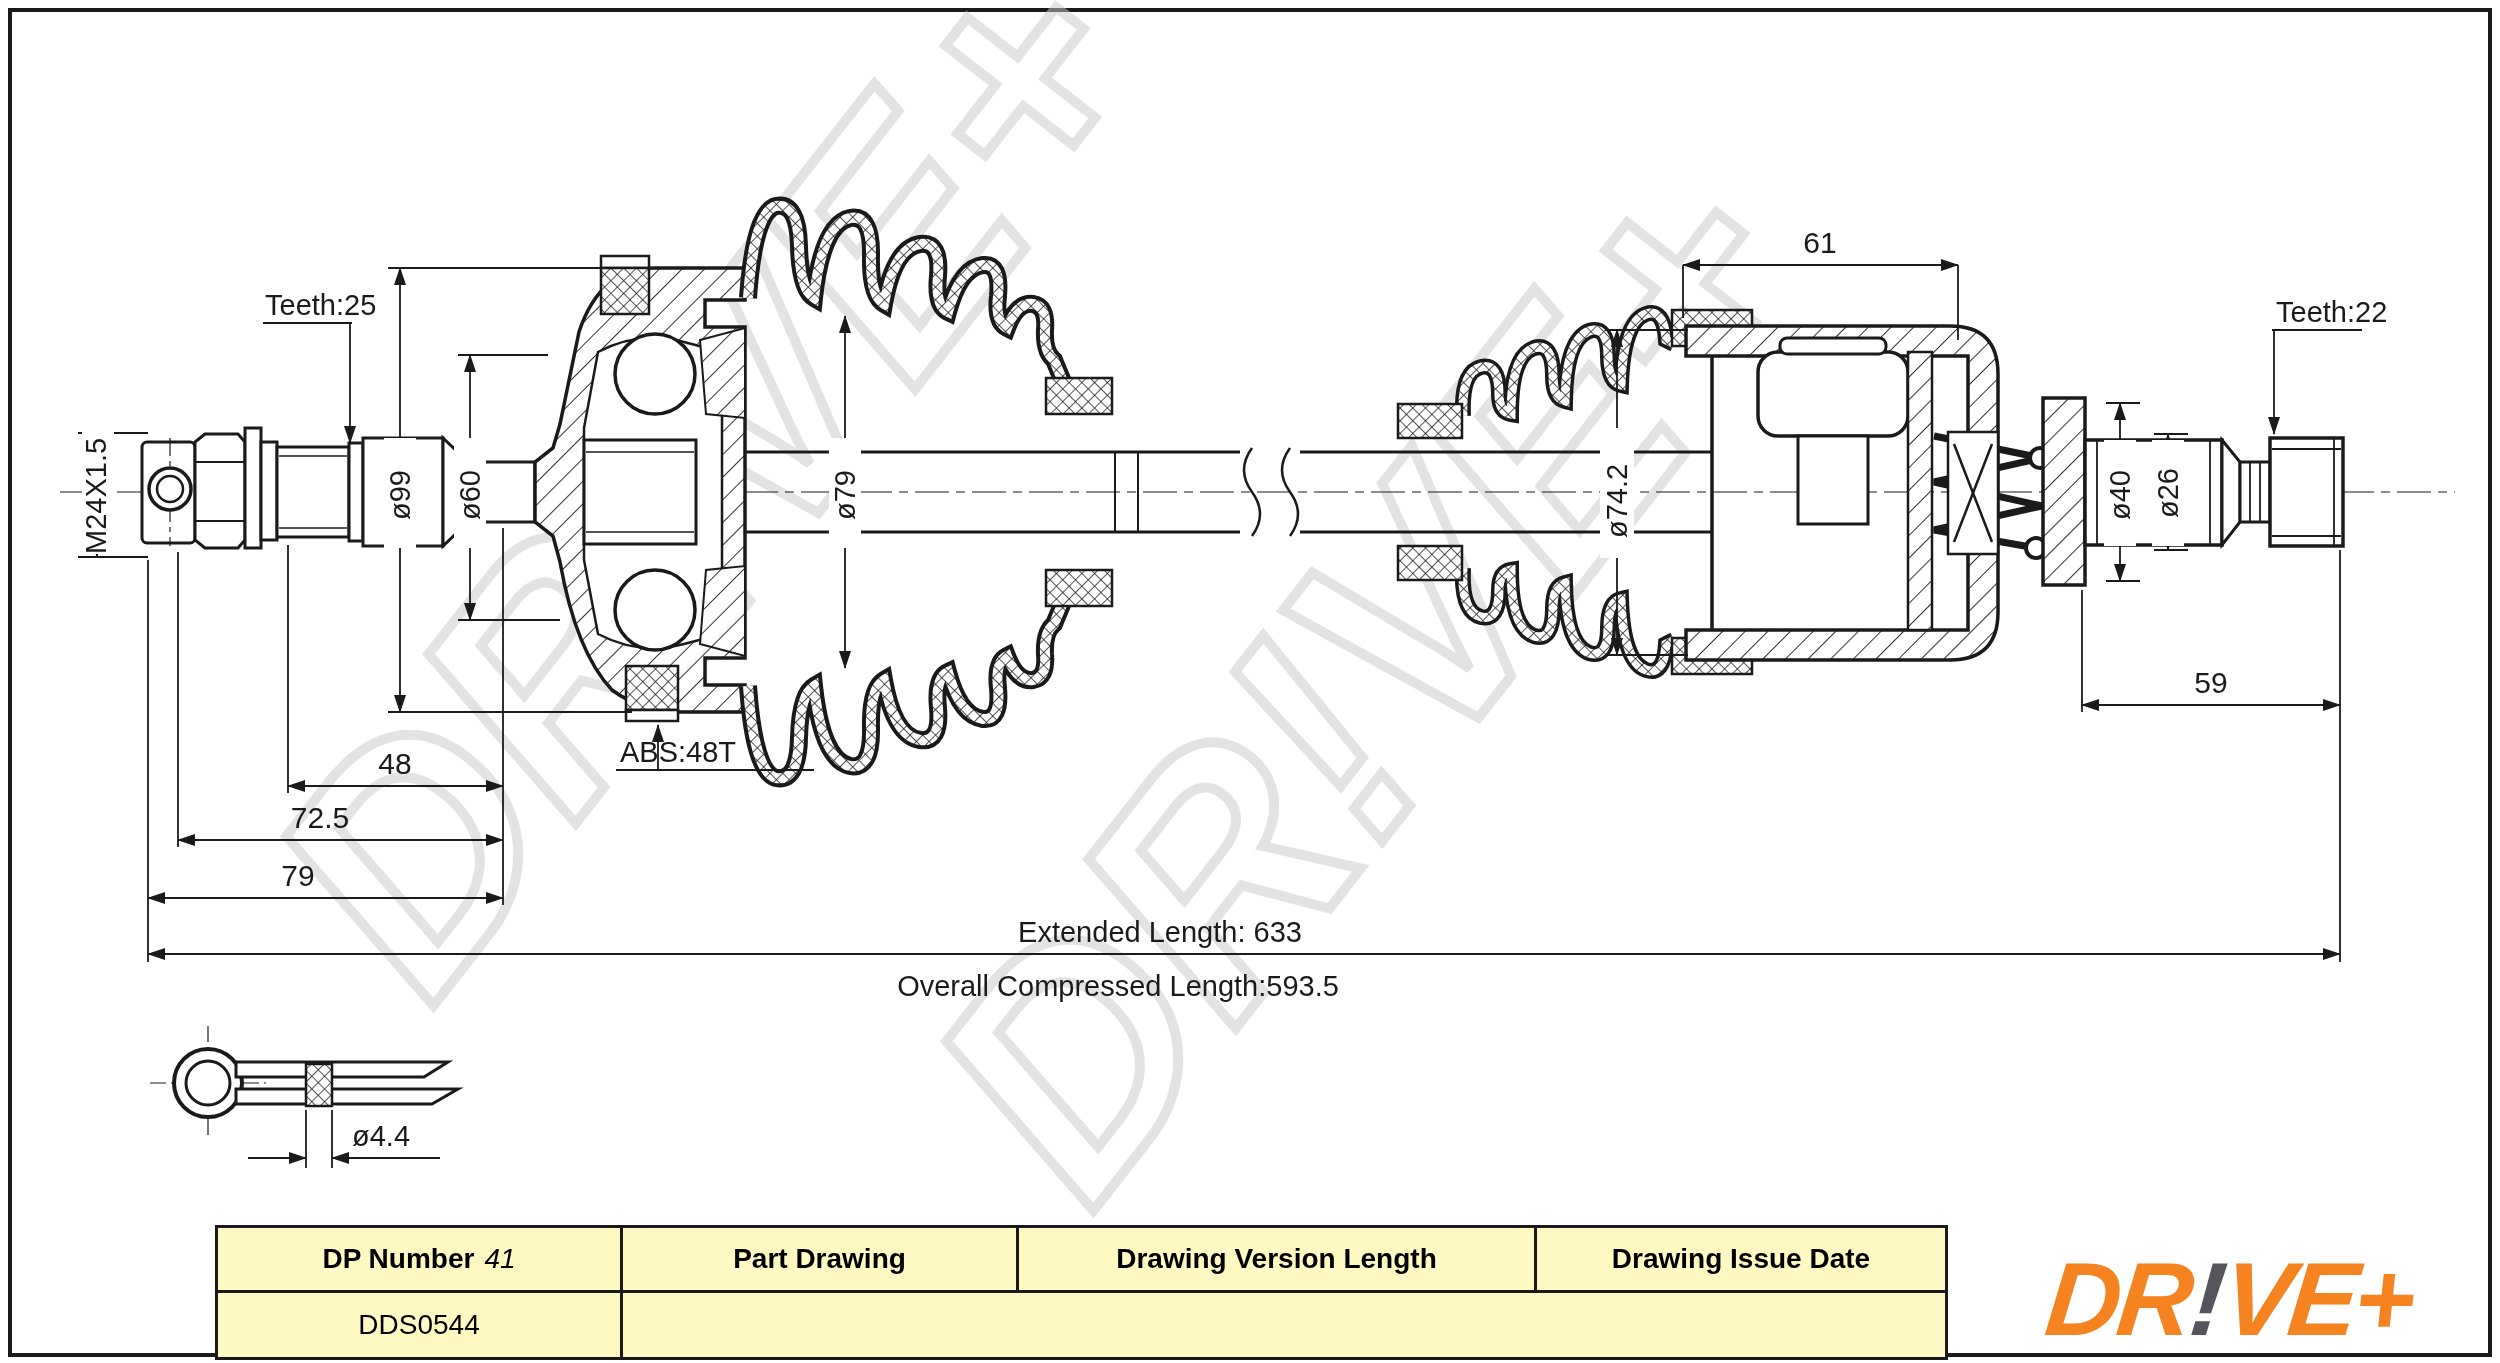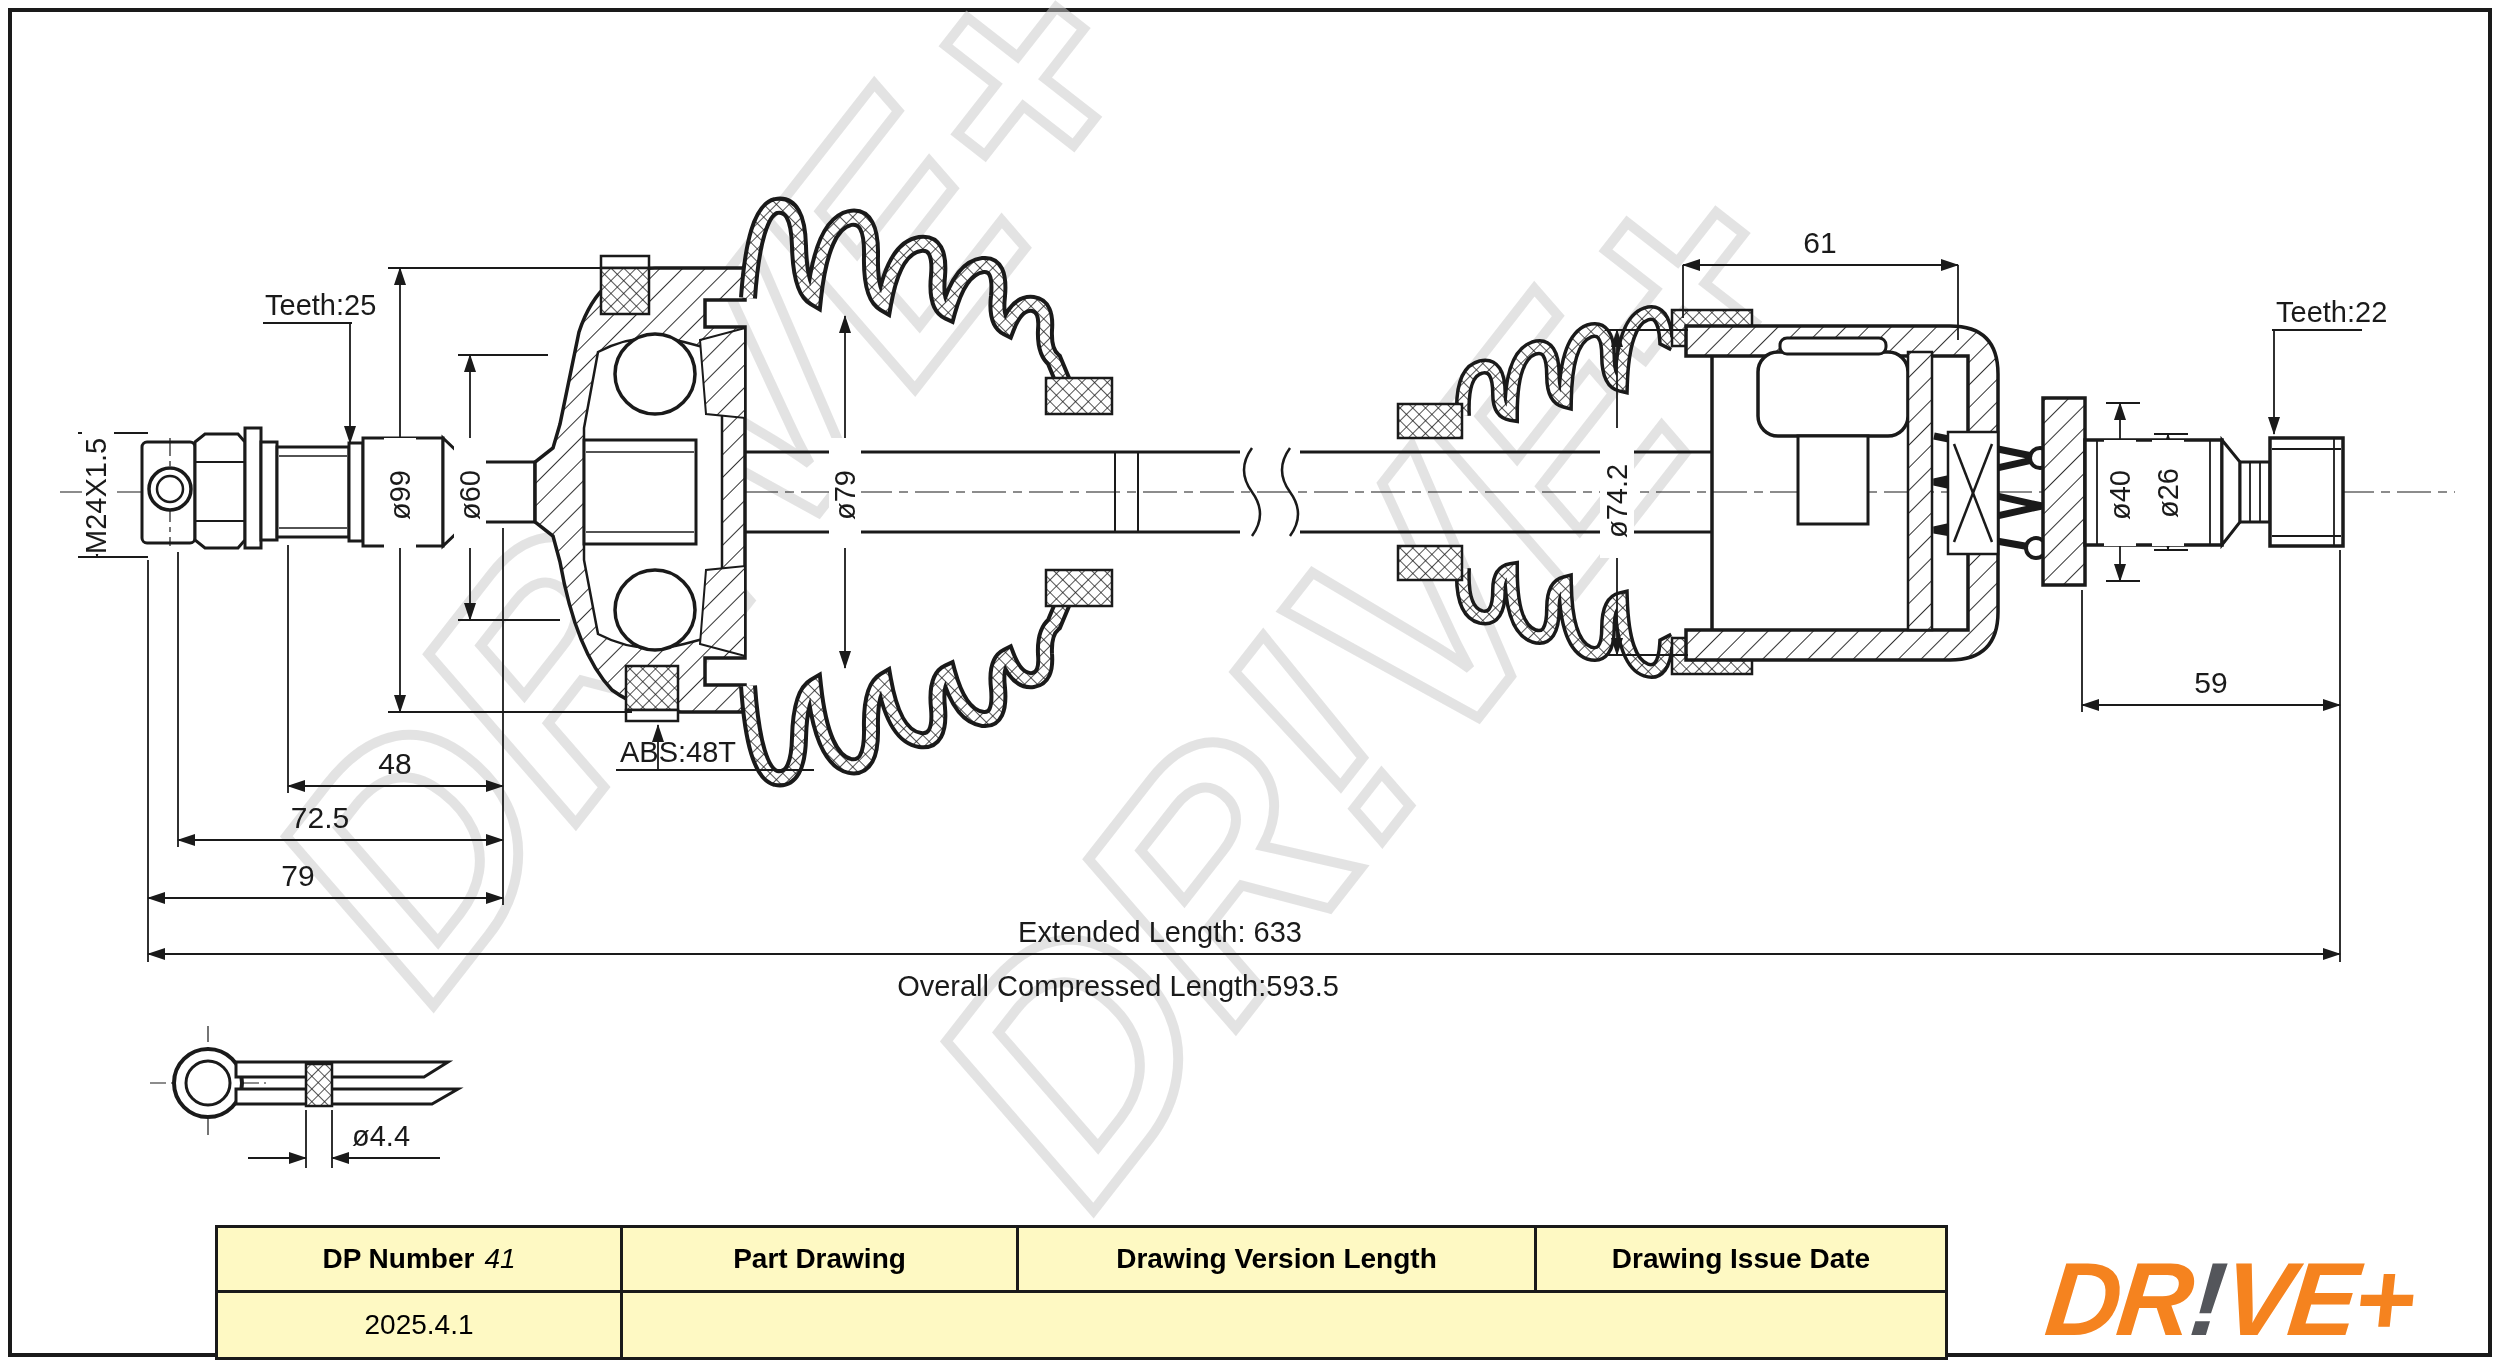"DDS0544" div.cell { html: none -> <div>DDS0544</div> }
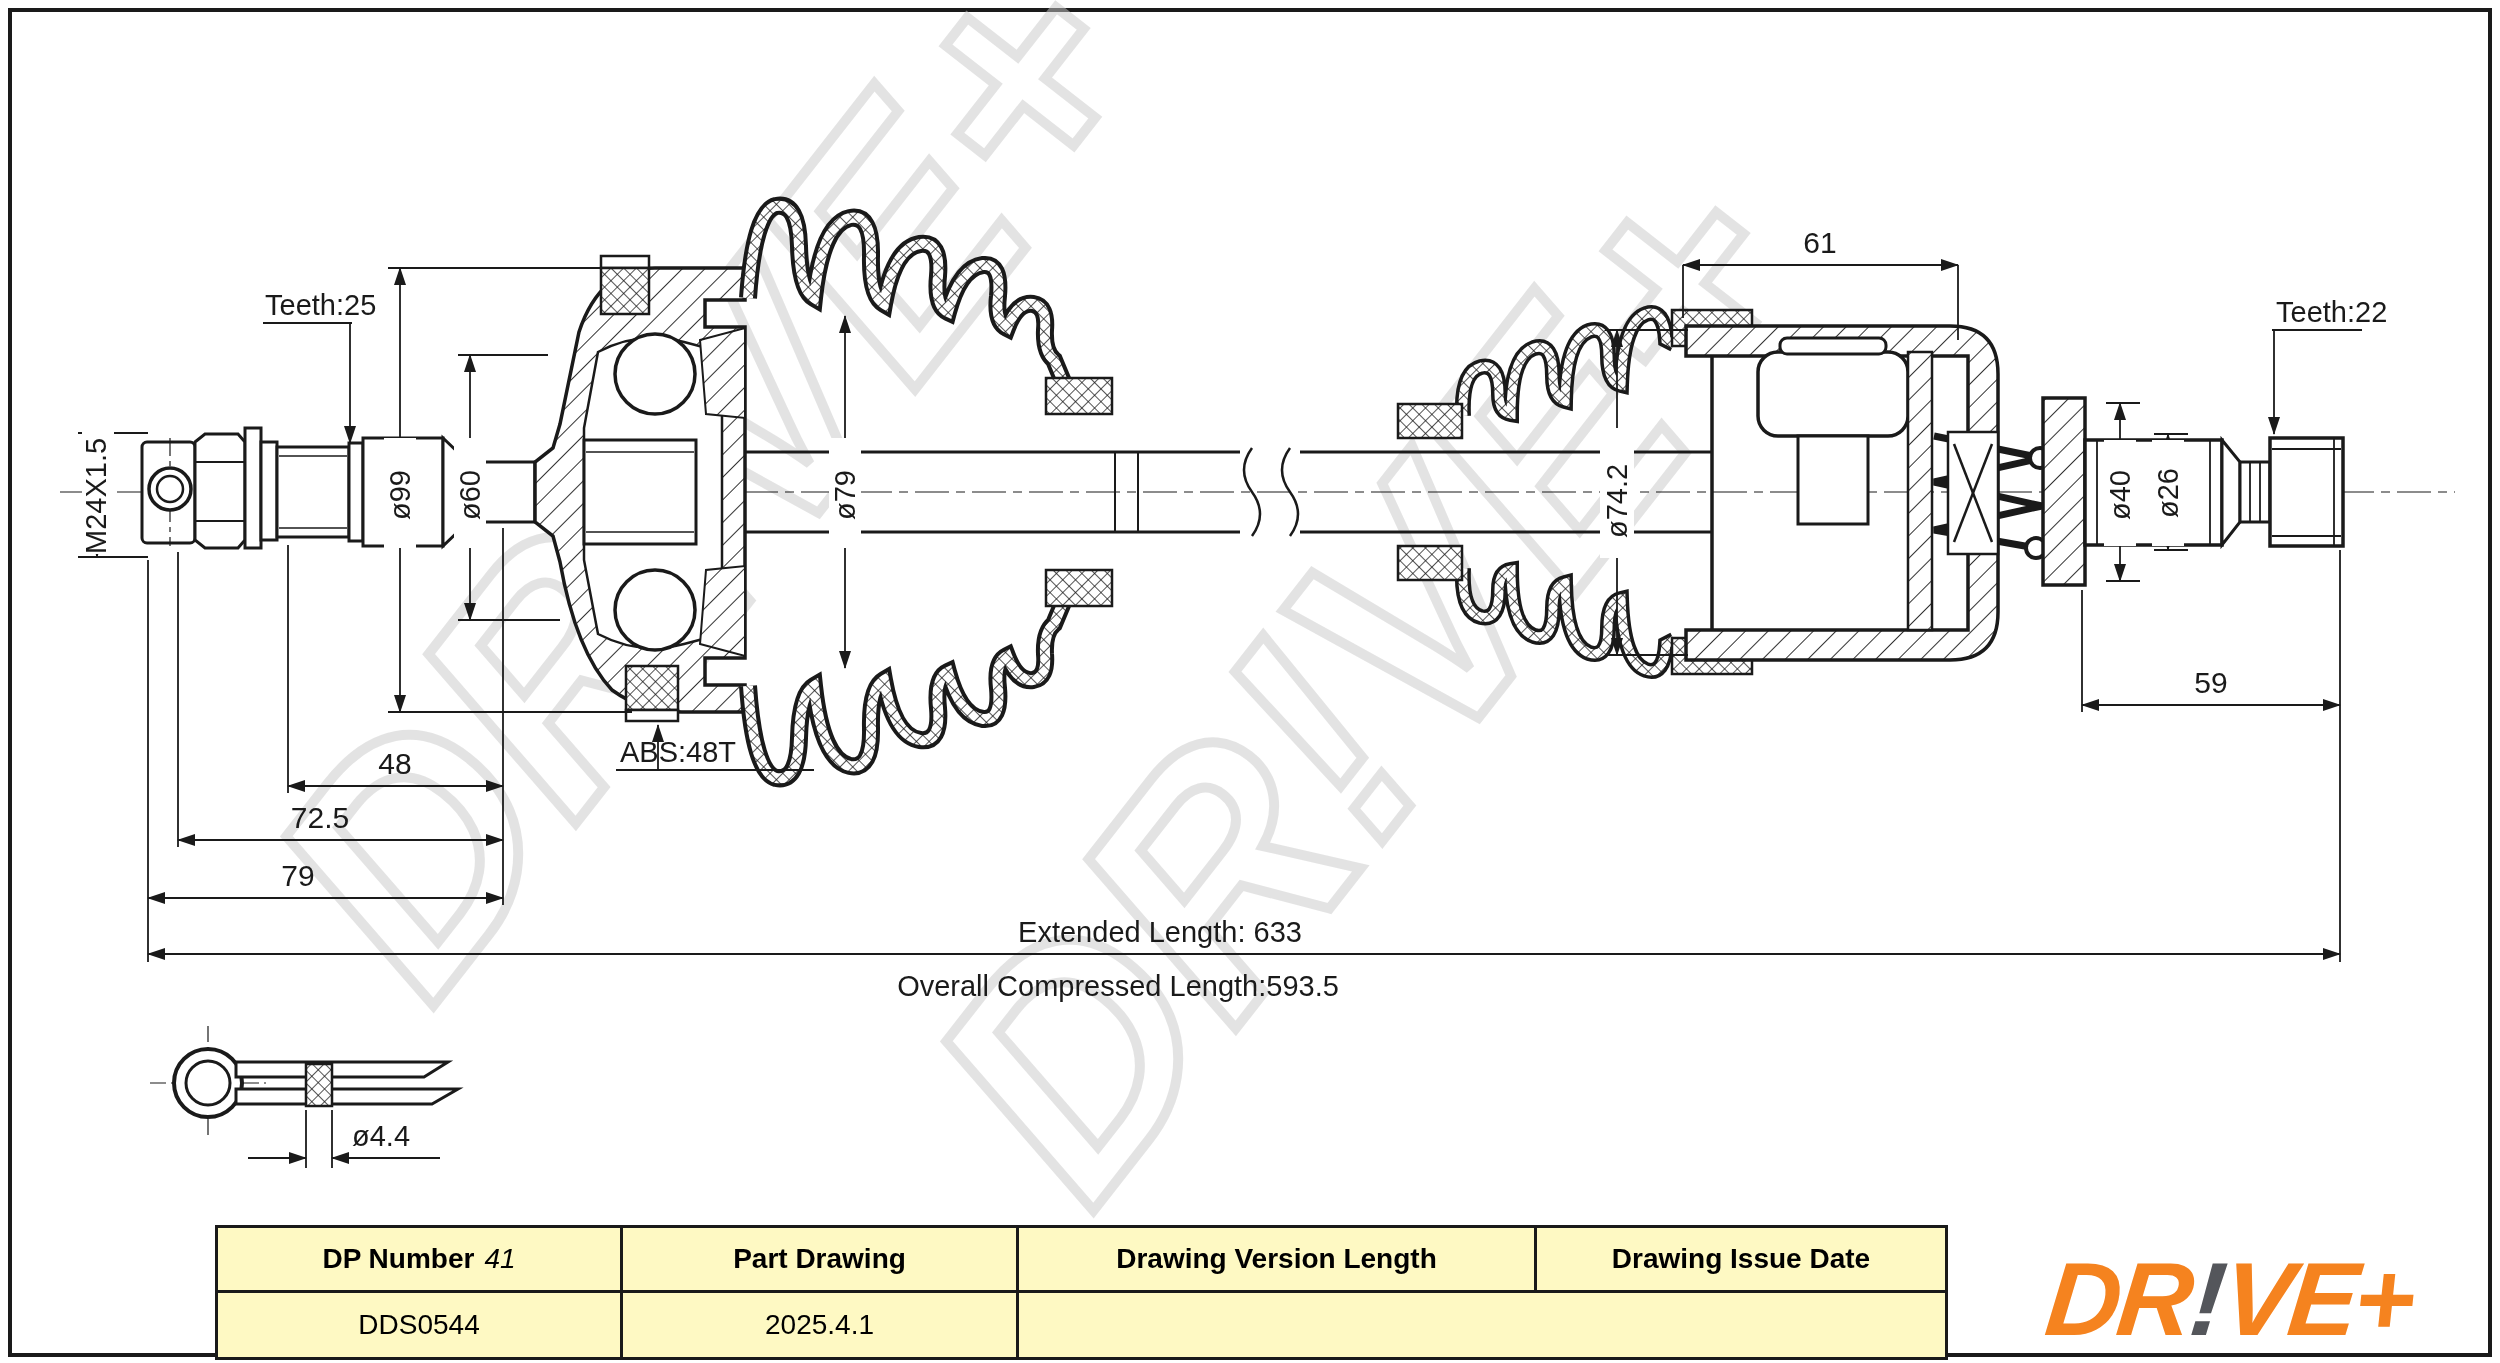"2025.4.1" div.cell { html: <div>2025.4.1</div> -> none }
